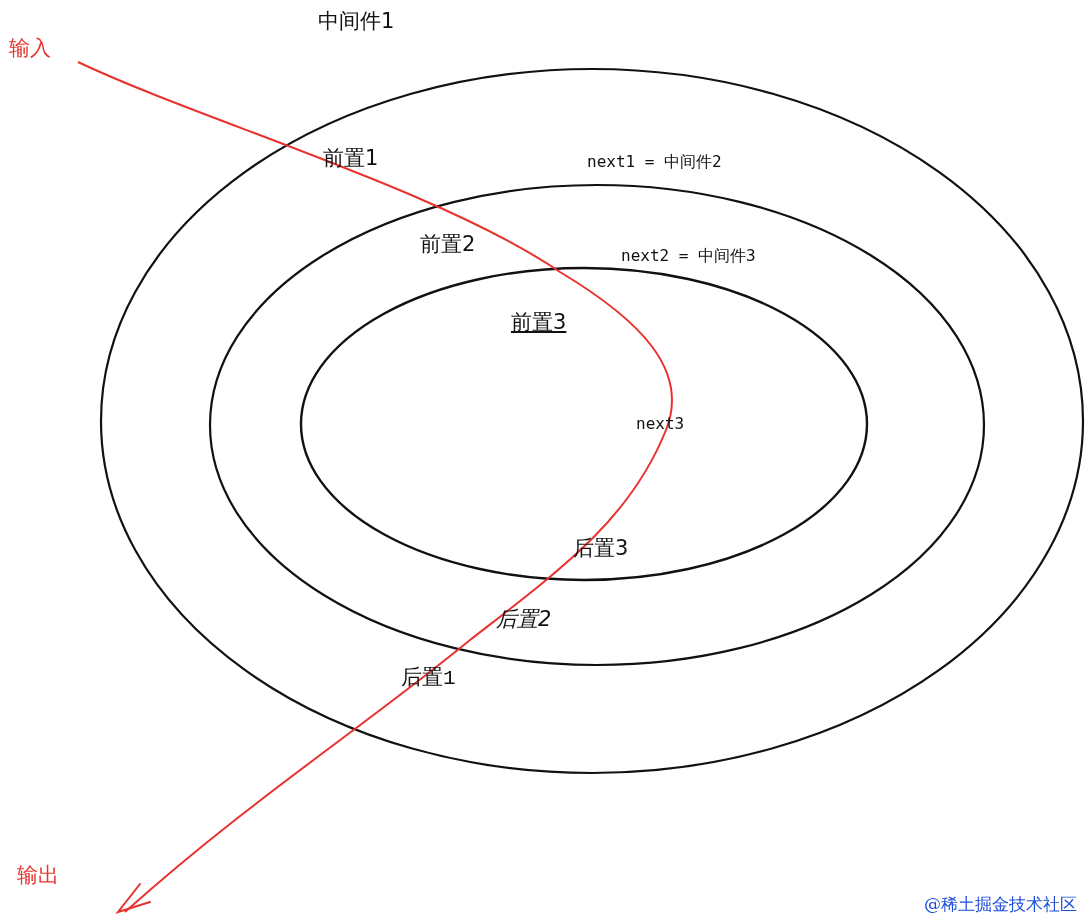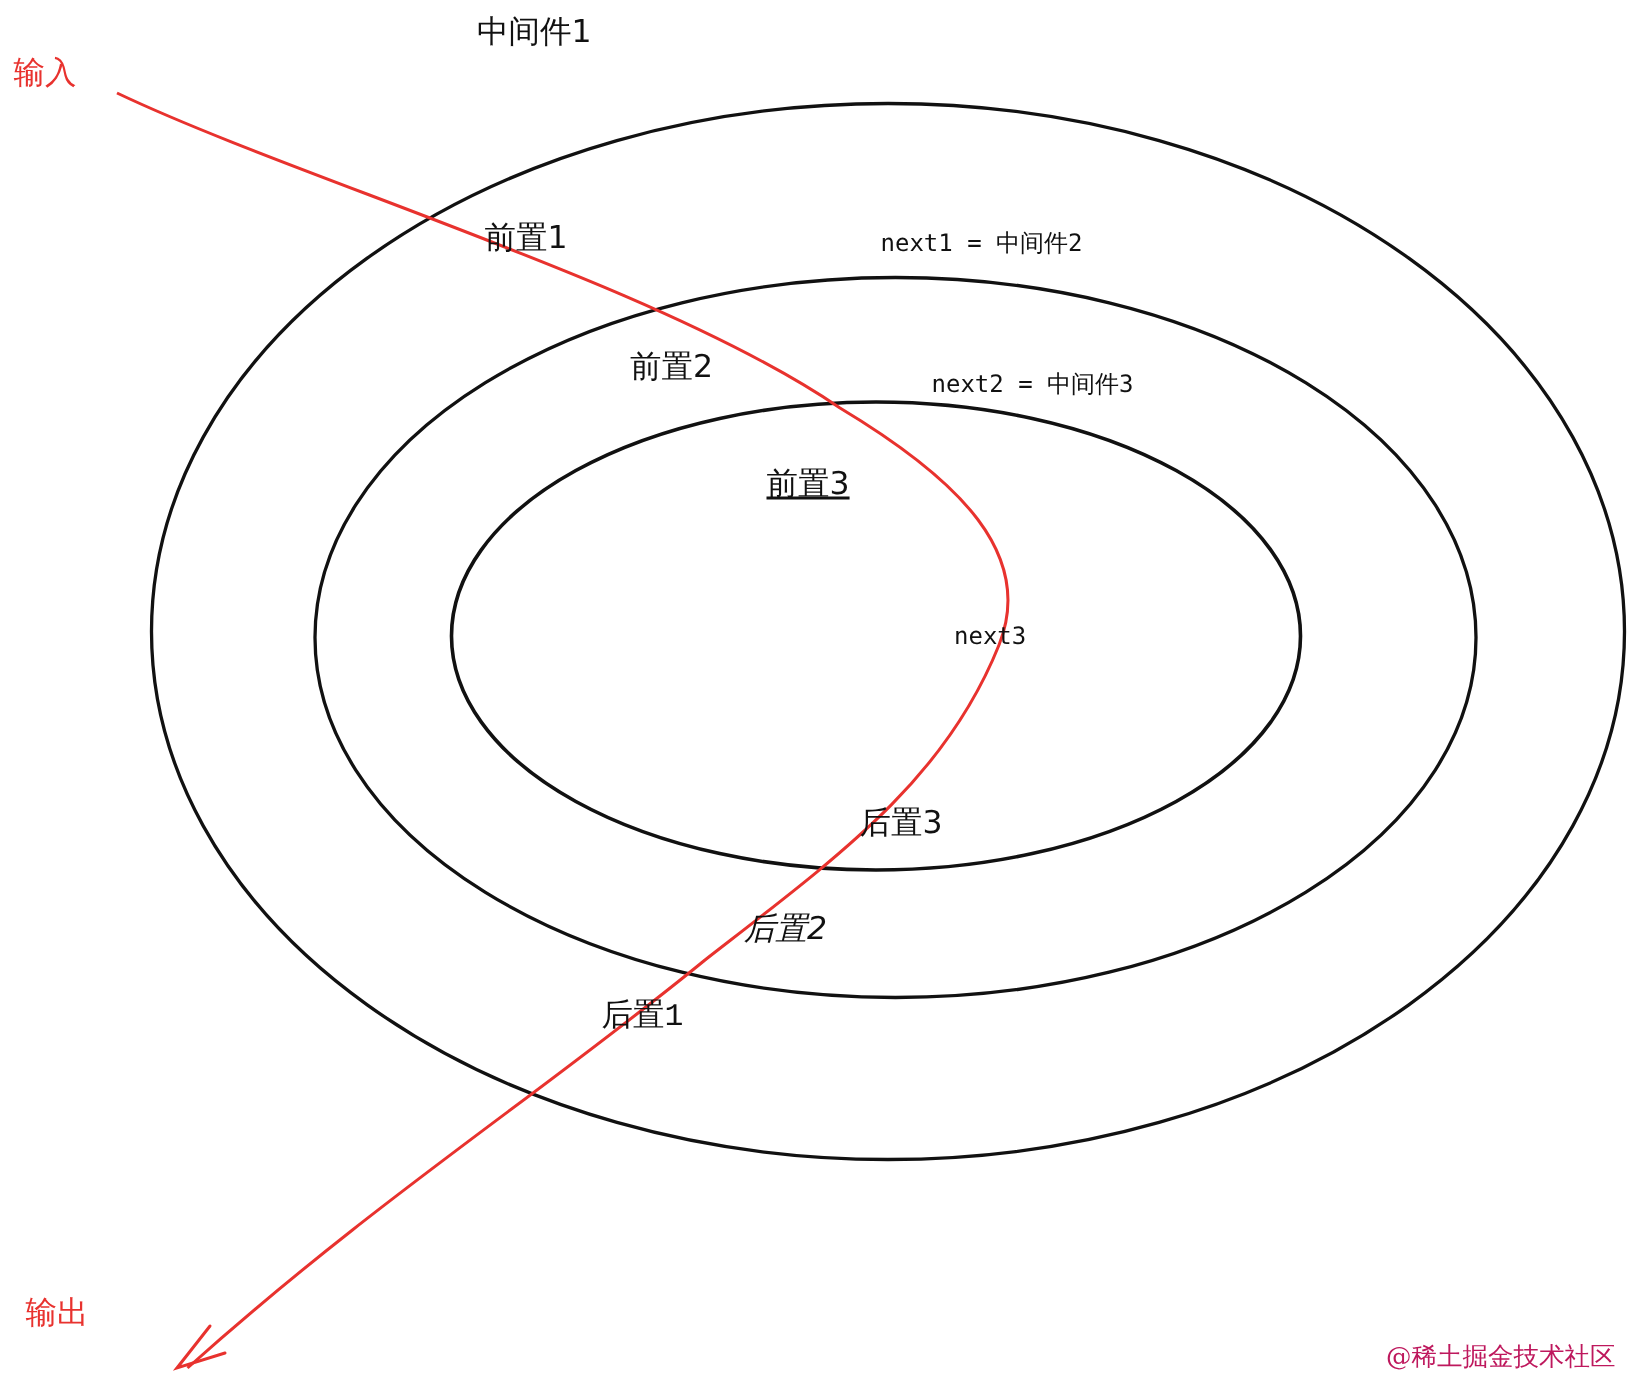"@稀土掘金技术社区" .wm { color: #be185d -> #1d4ed8 }
